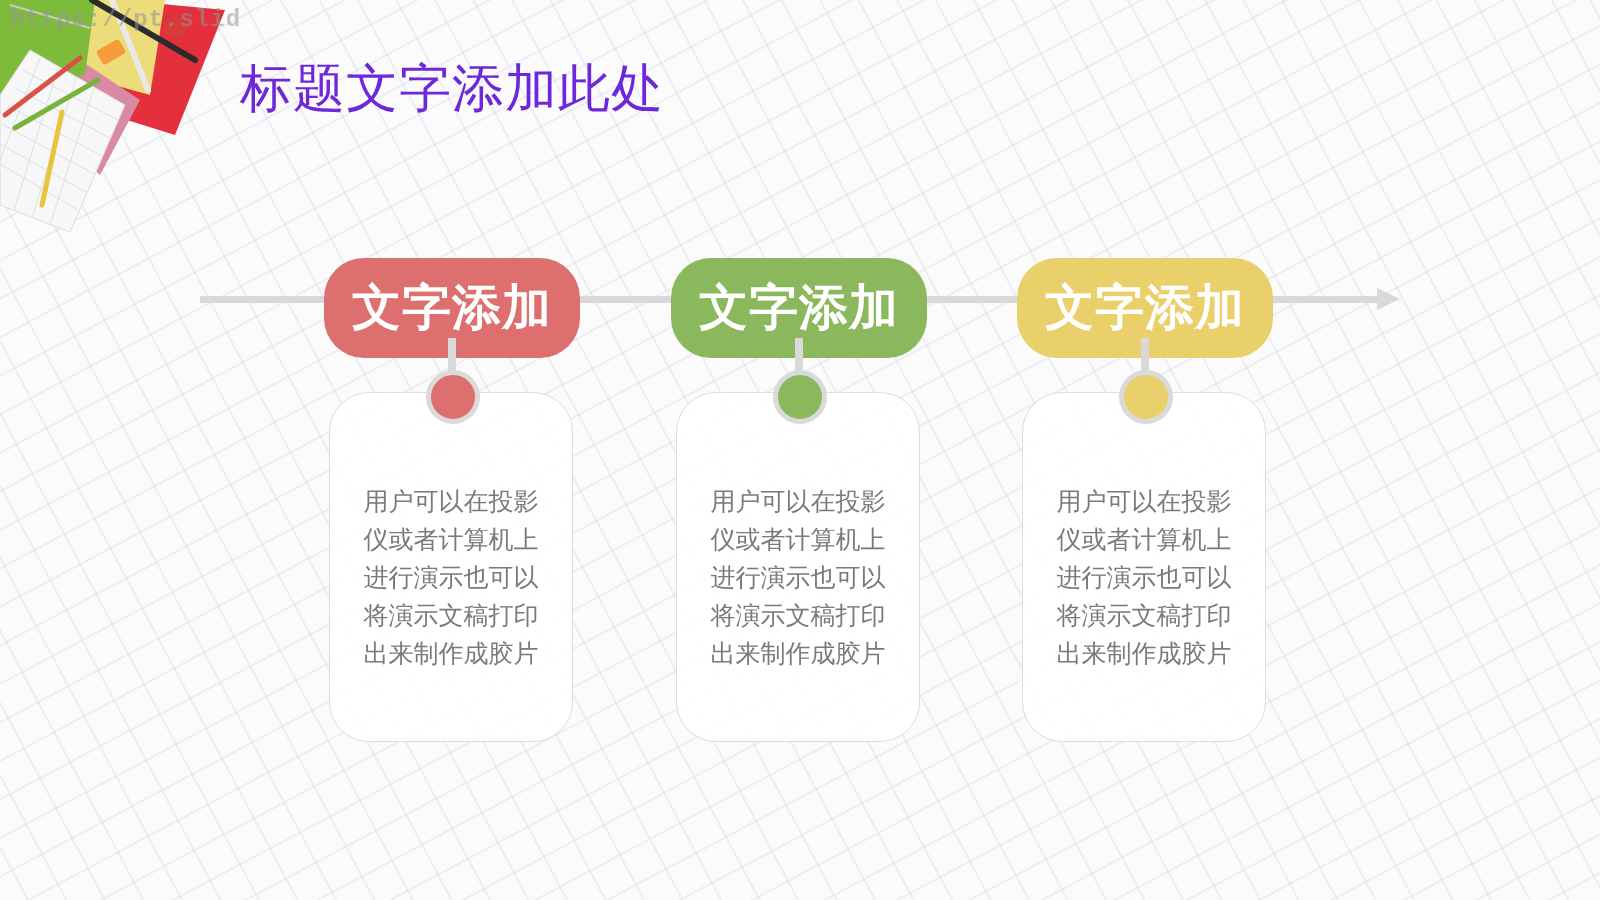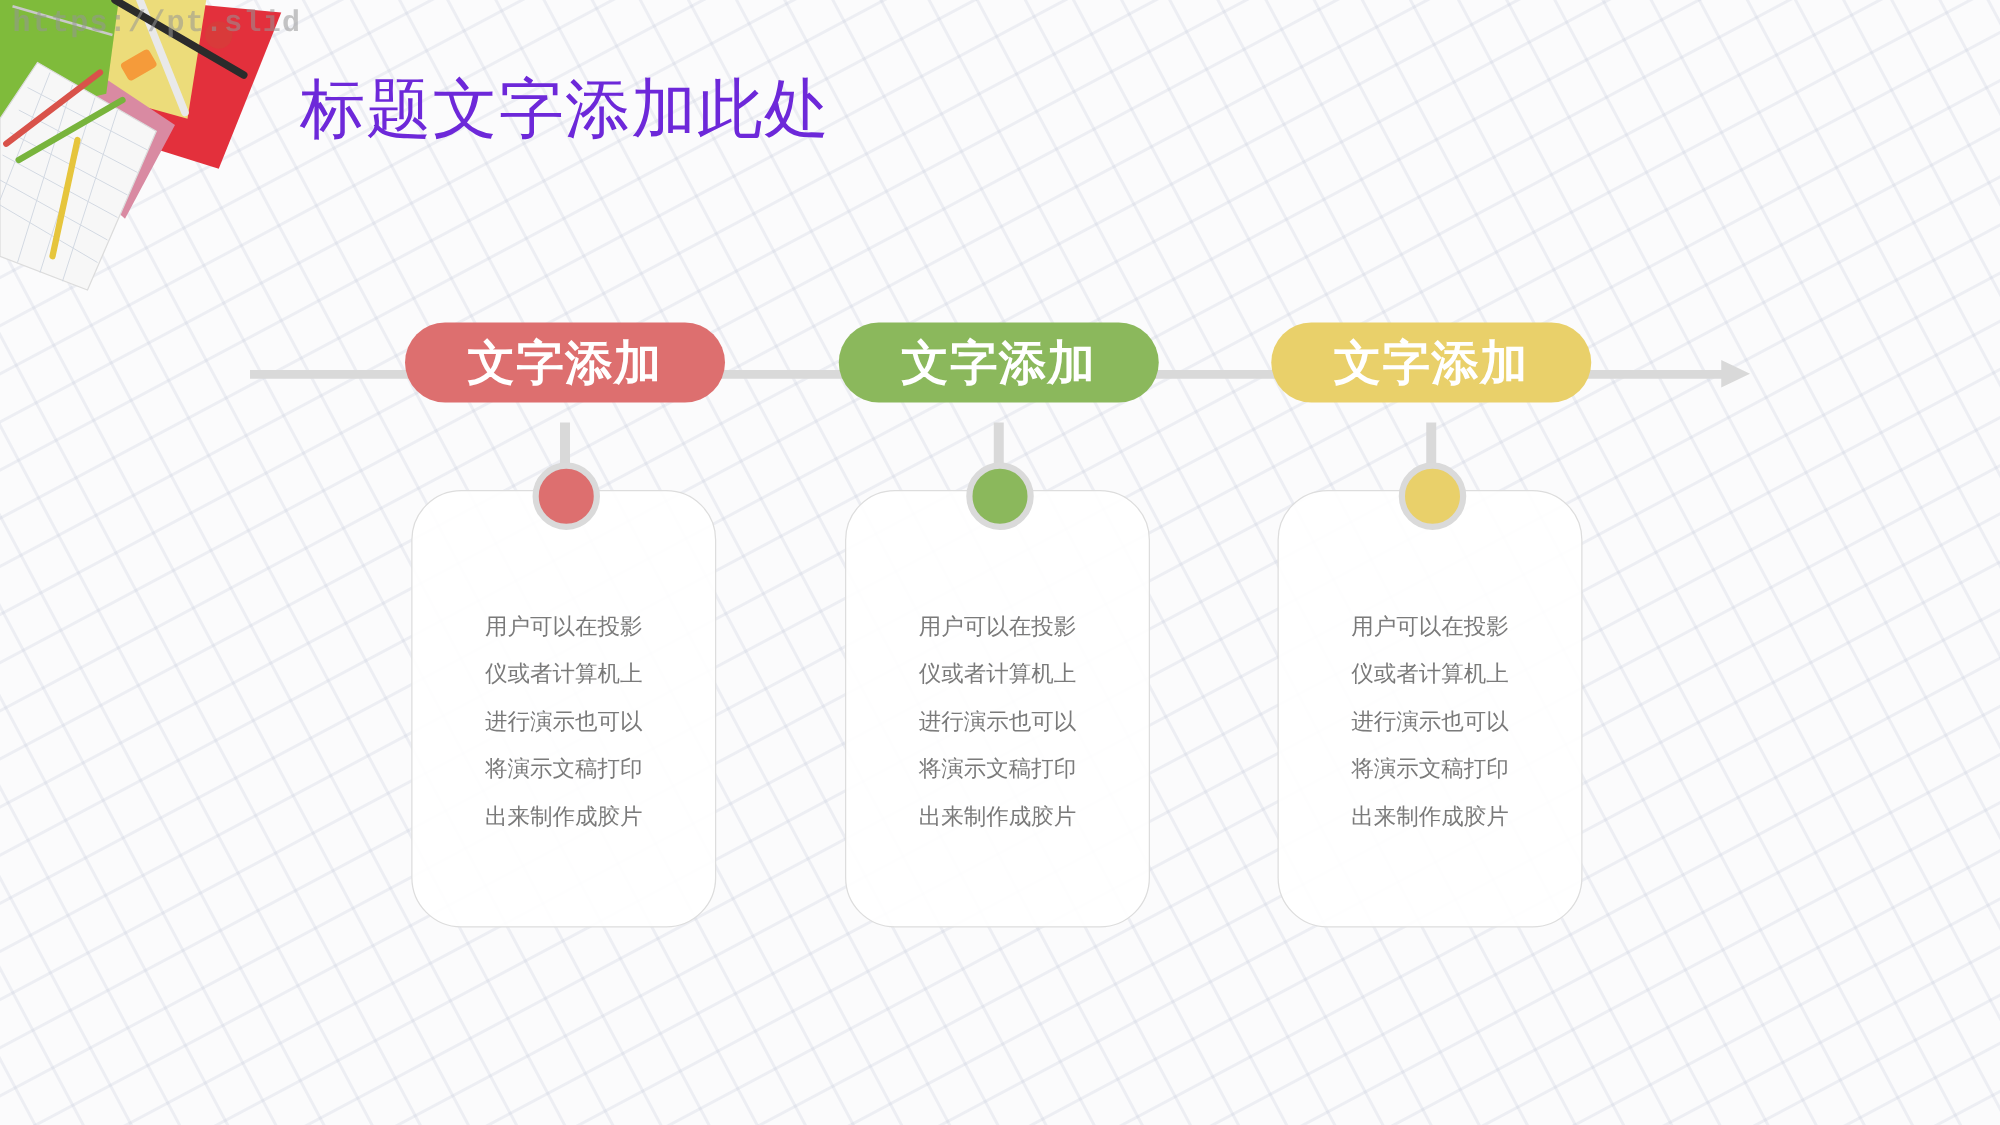"文字添加" .pill { font-size: 38px -> 49px; height: 64px -> 100px }
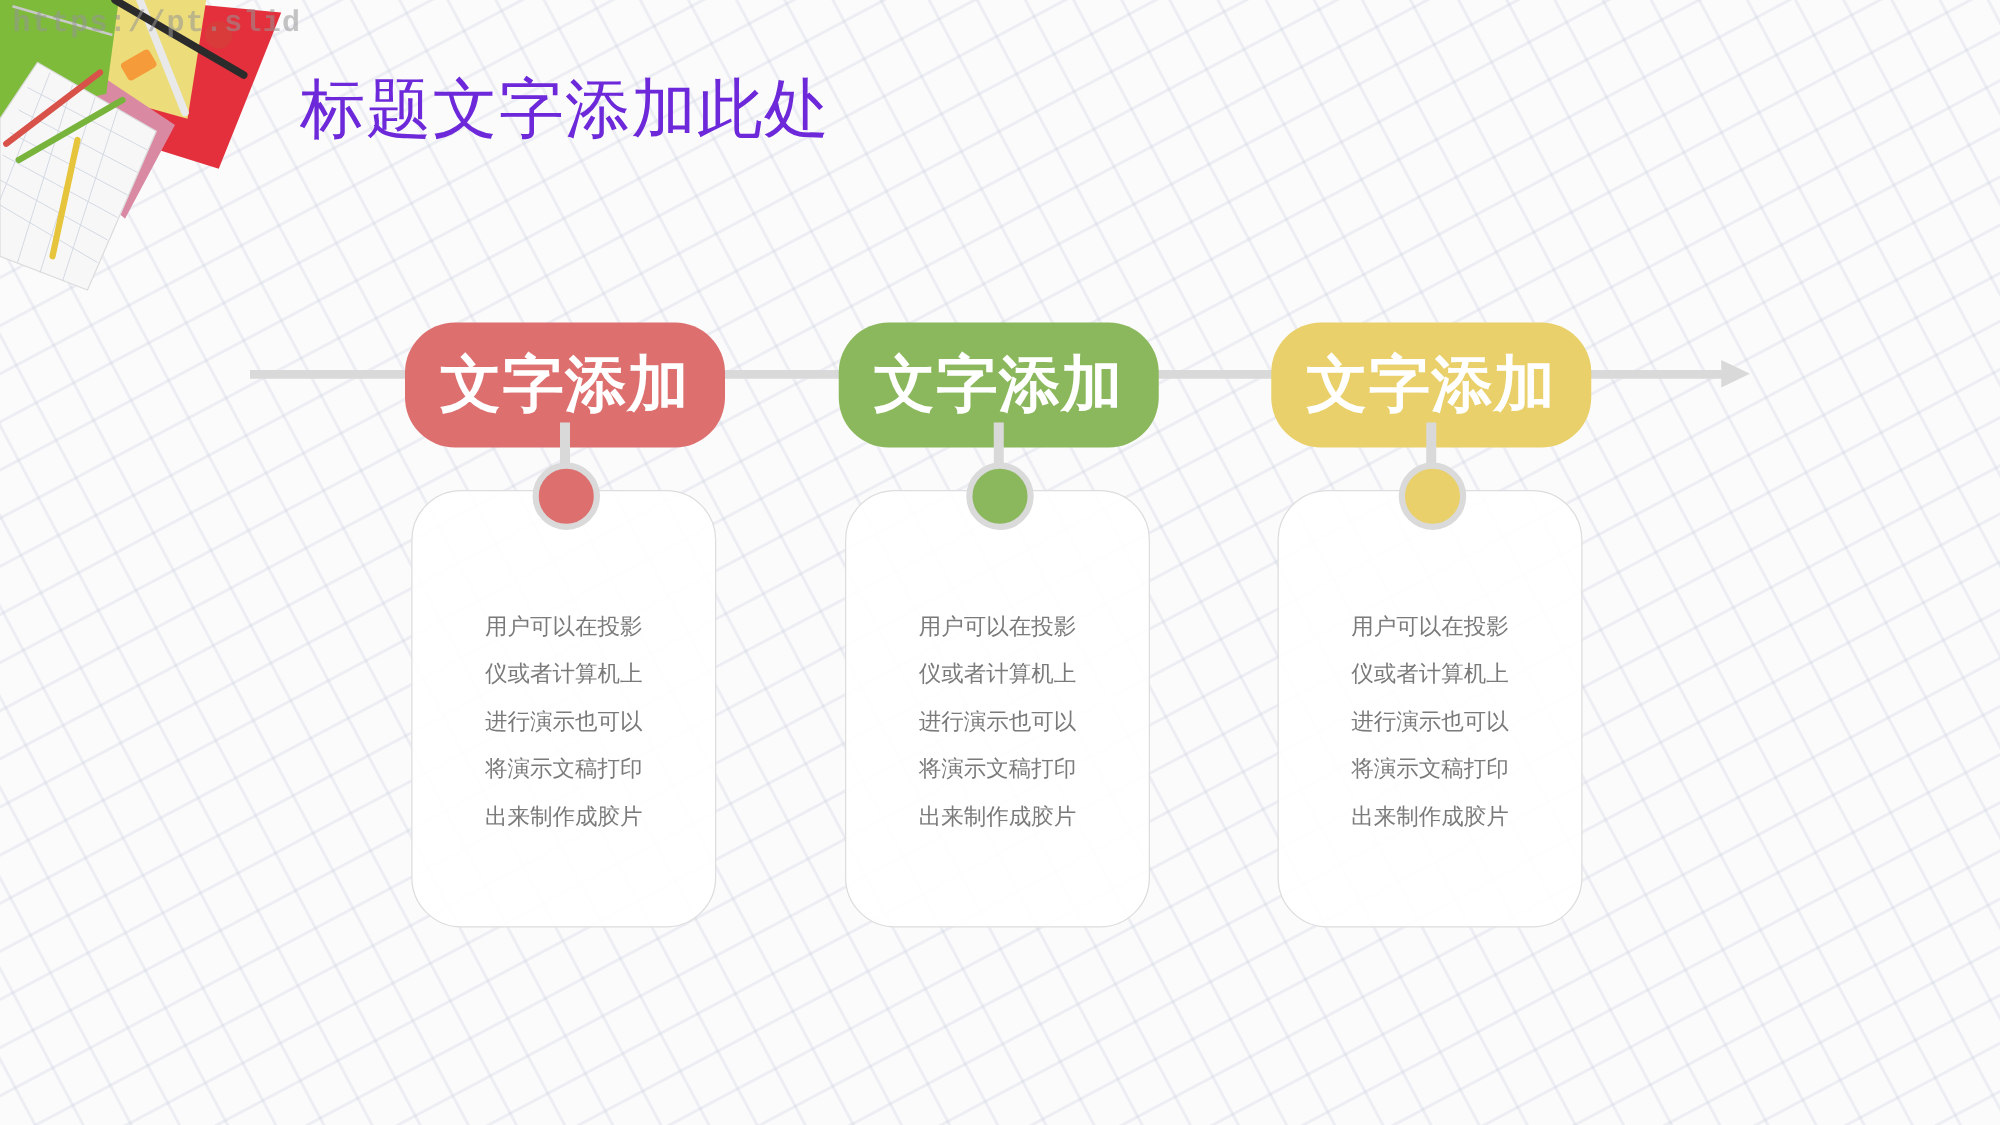"用户可以在投影" .card-text { font-size: 18px -> 25px }
